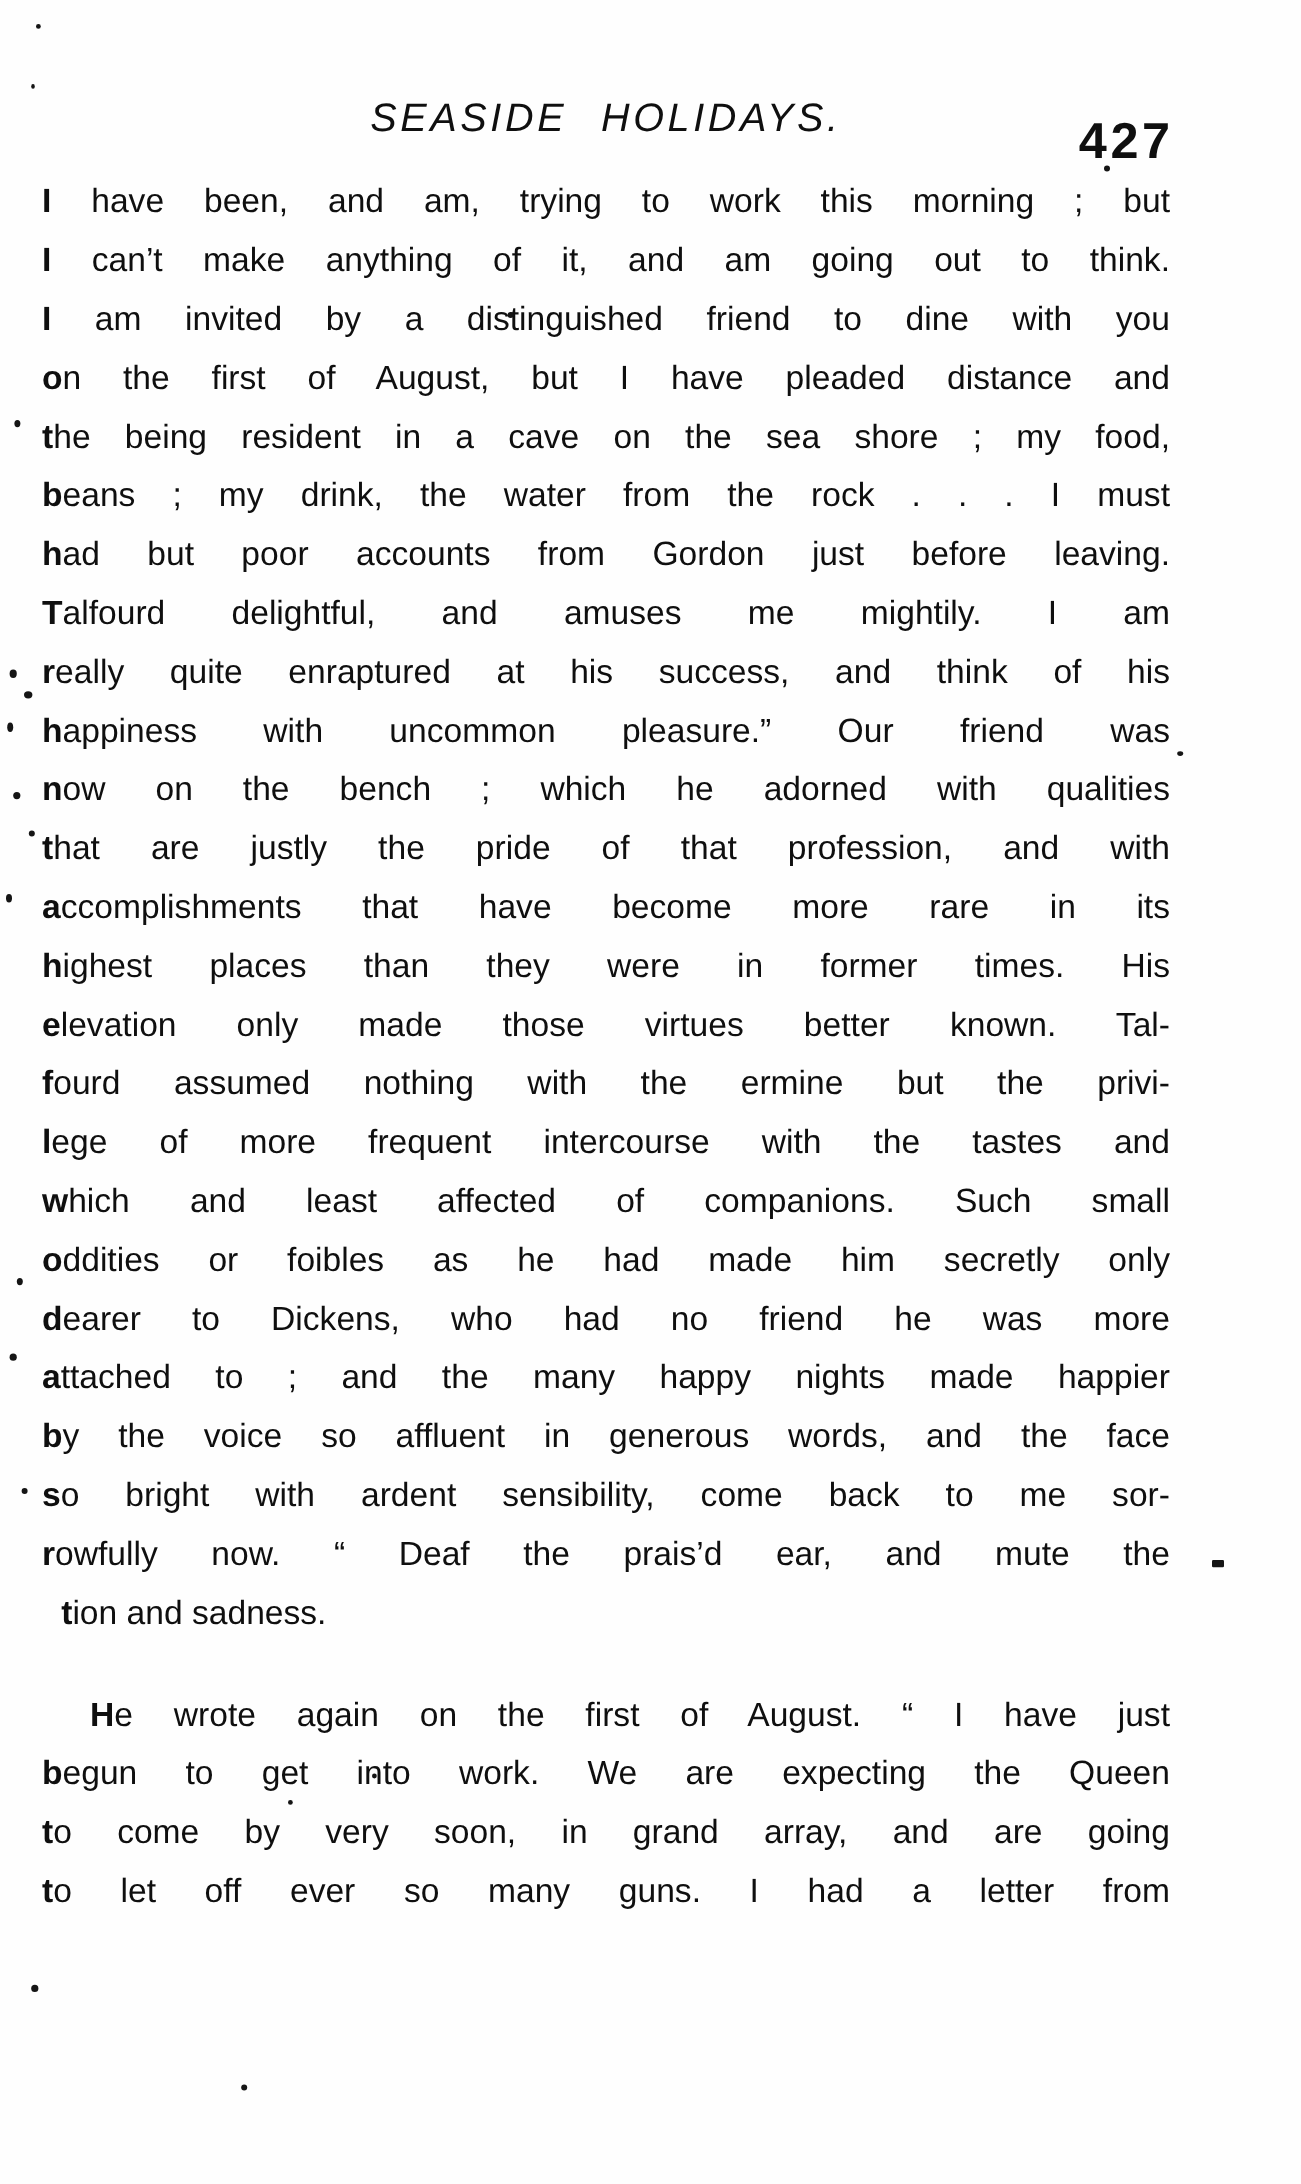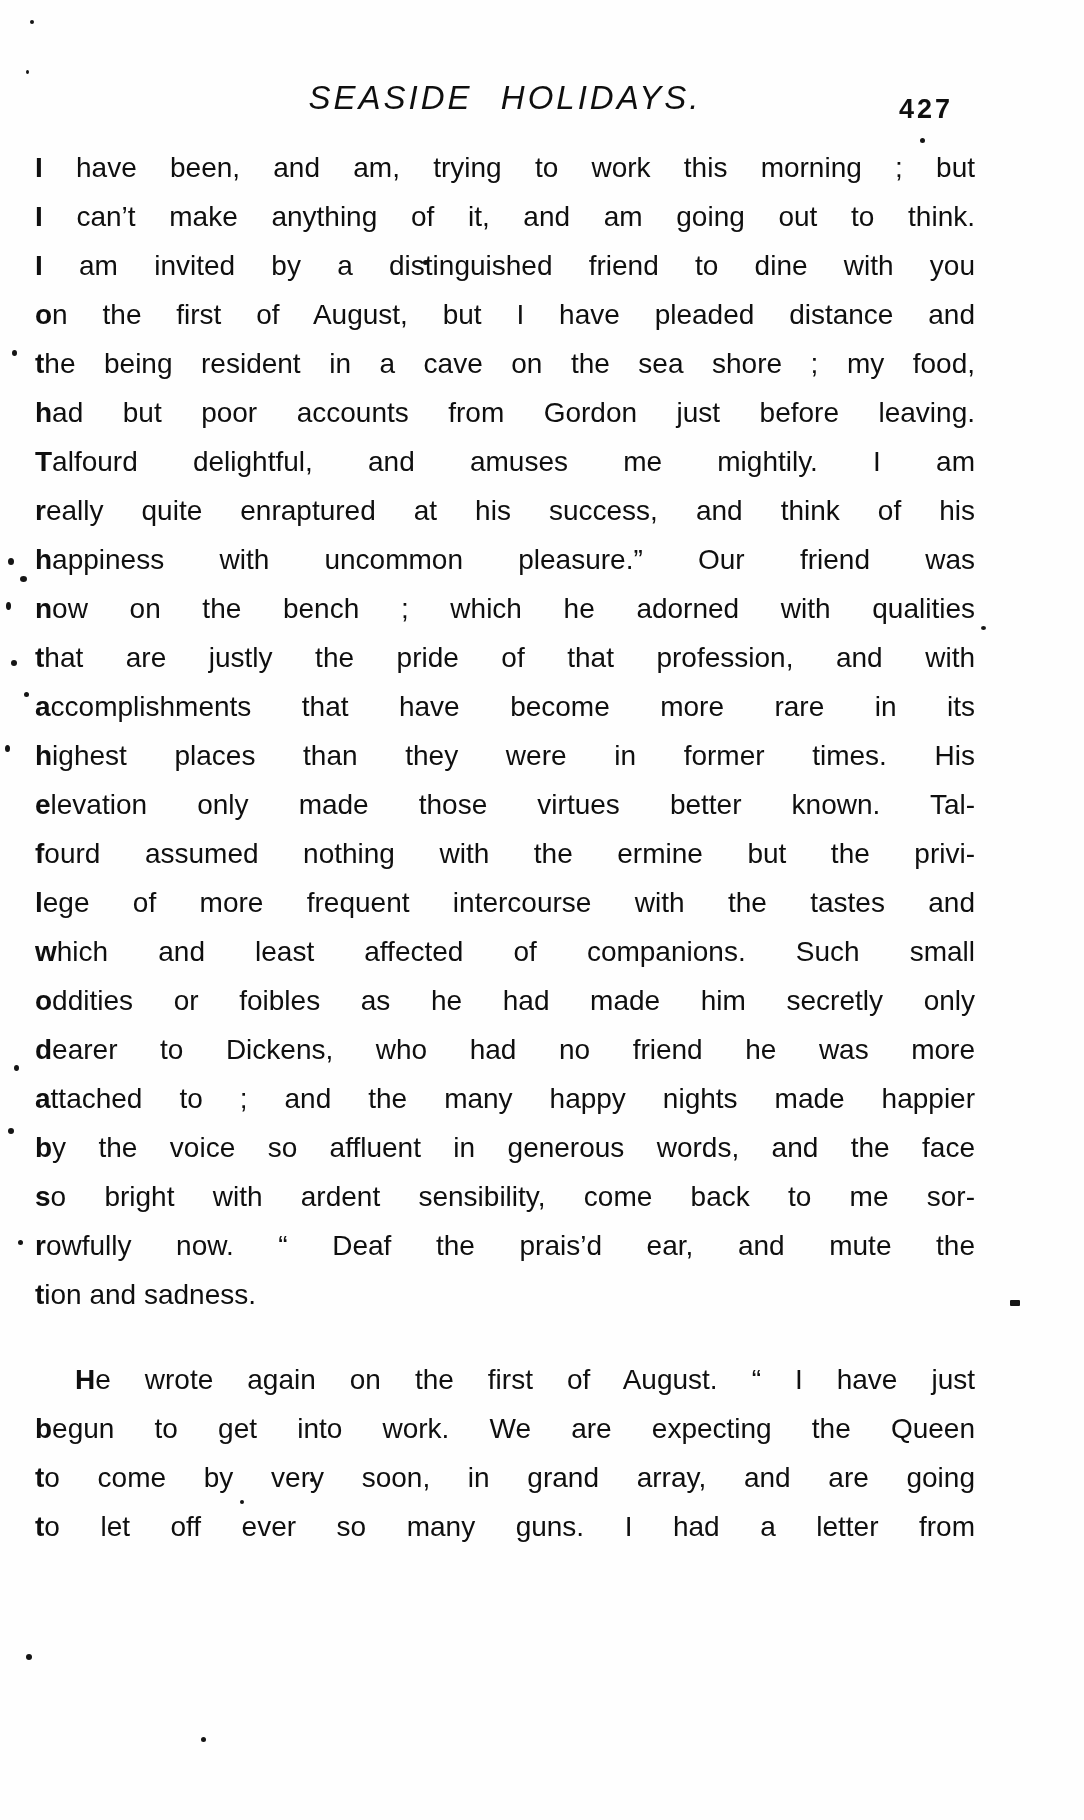"427" .page-number { font-size: 27px -> 42px }
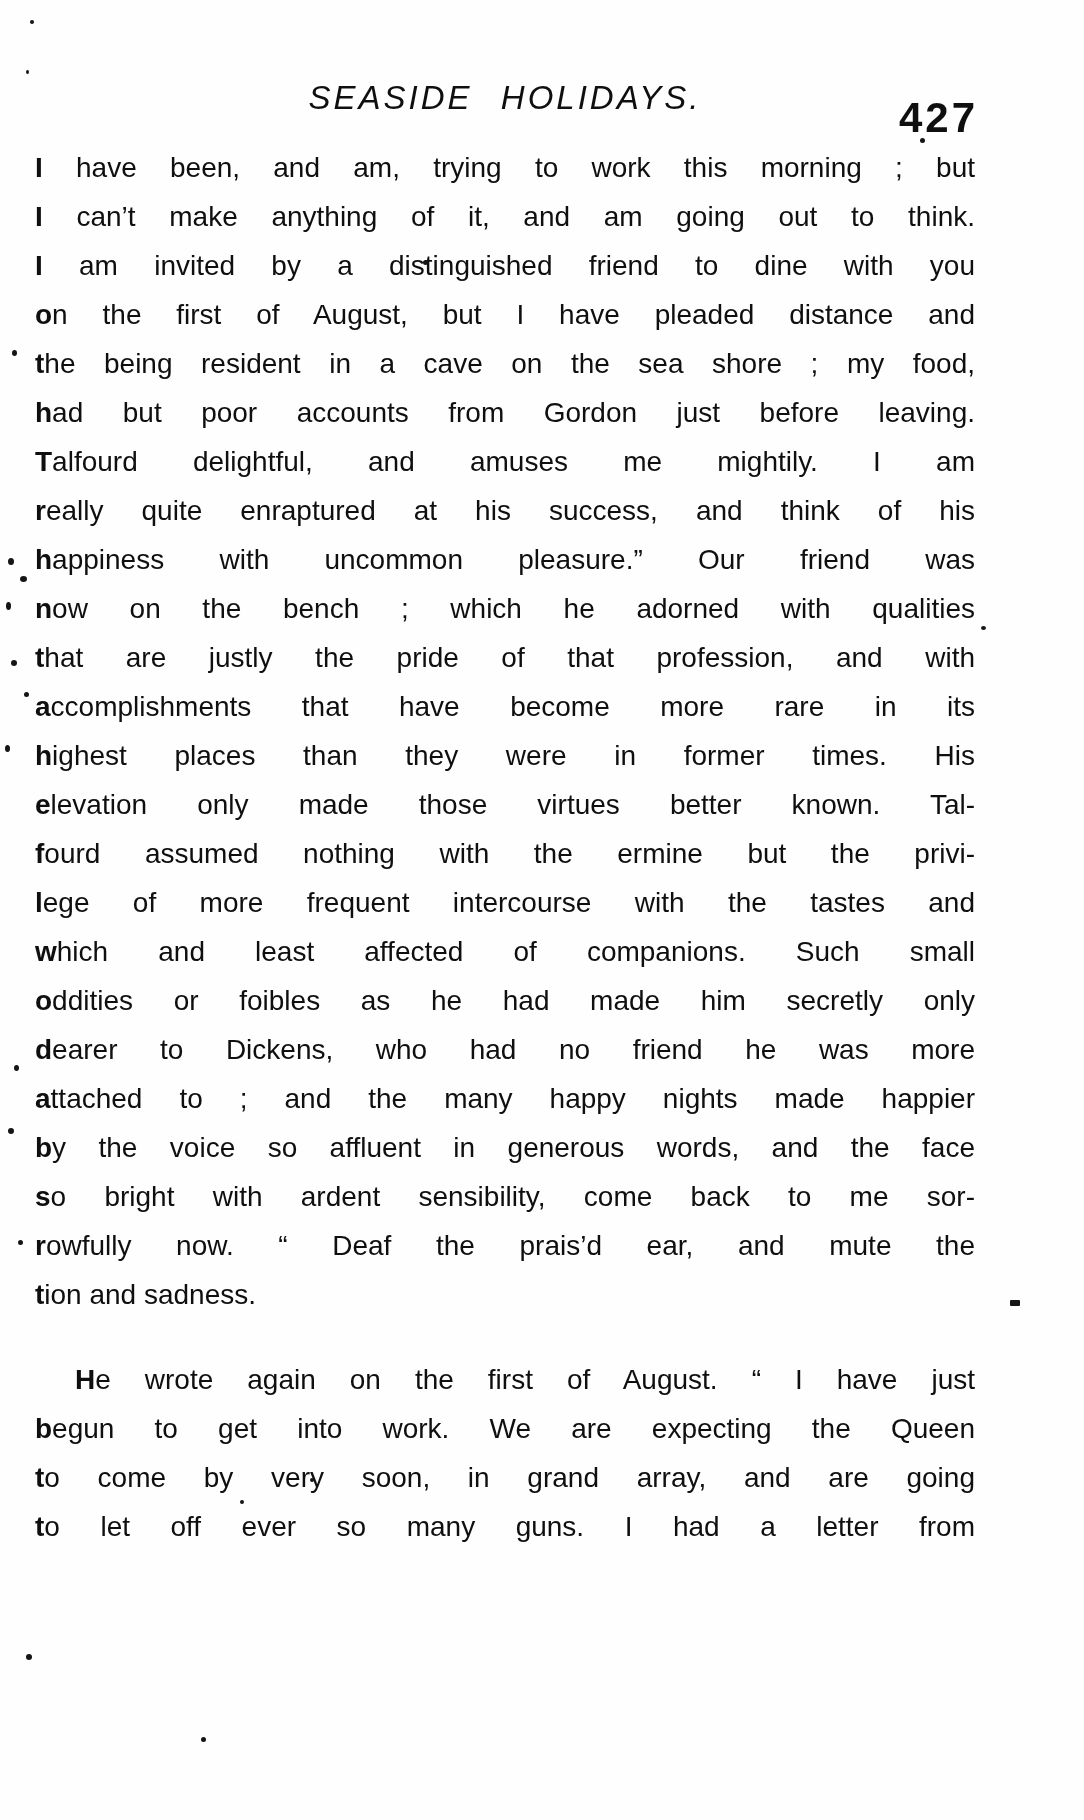"beans ; my drink, the" div.textline { html: none -> <div>beans ; my drink, the water from the rock . . . I must</div> }
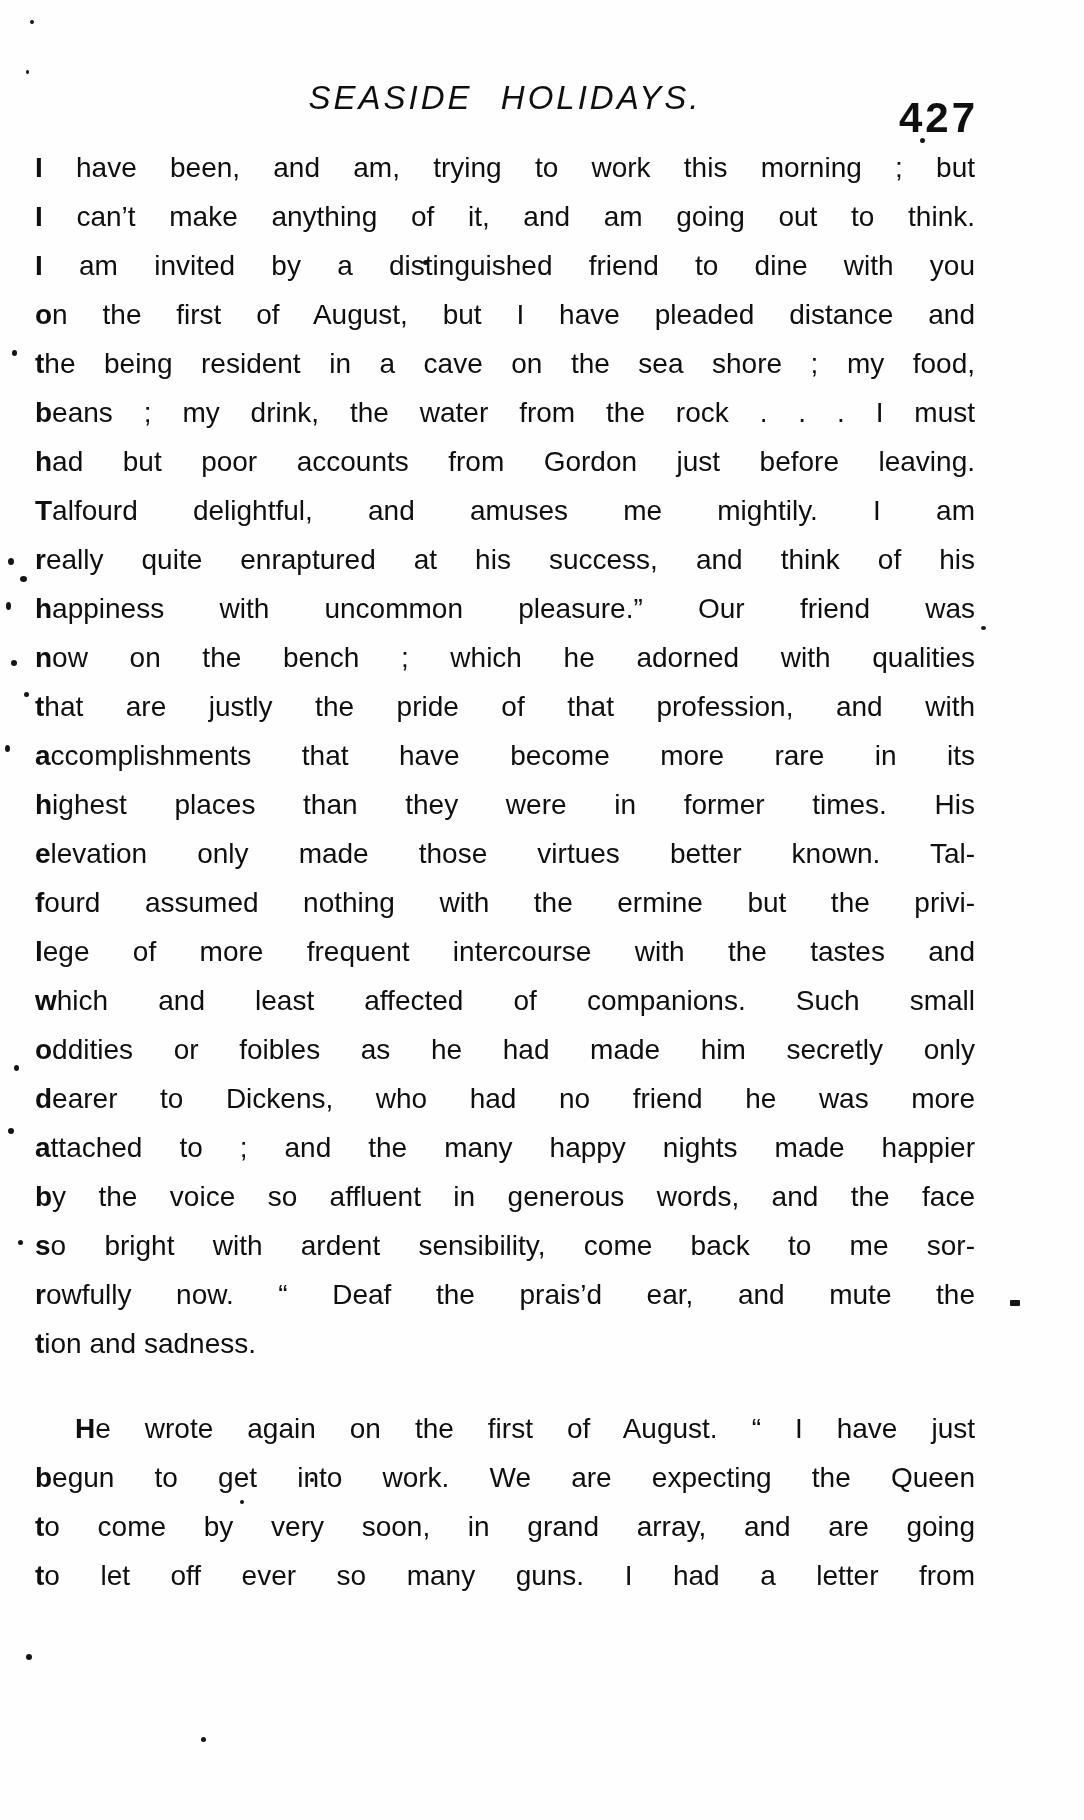"tion and sadness." .textline.para-end { margin-left: none -> 16px }
